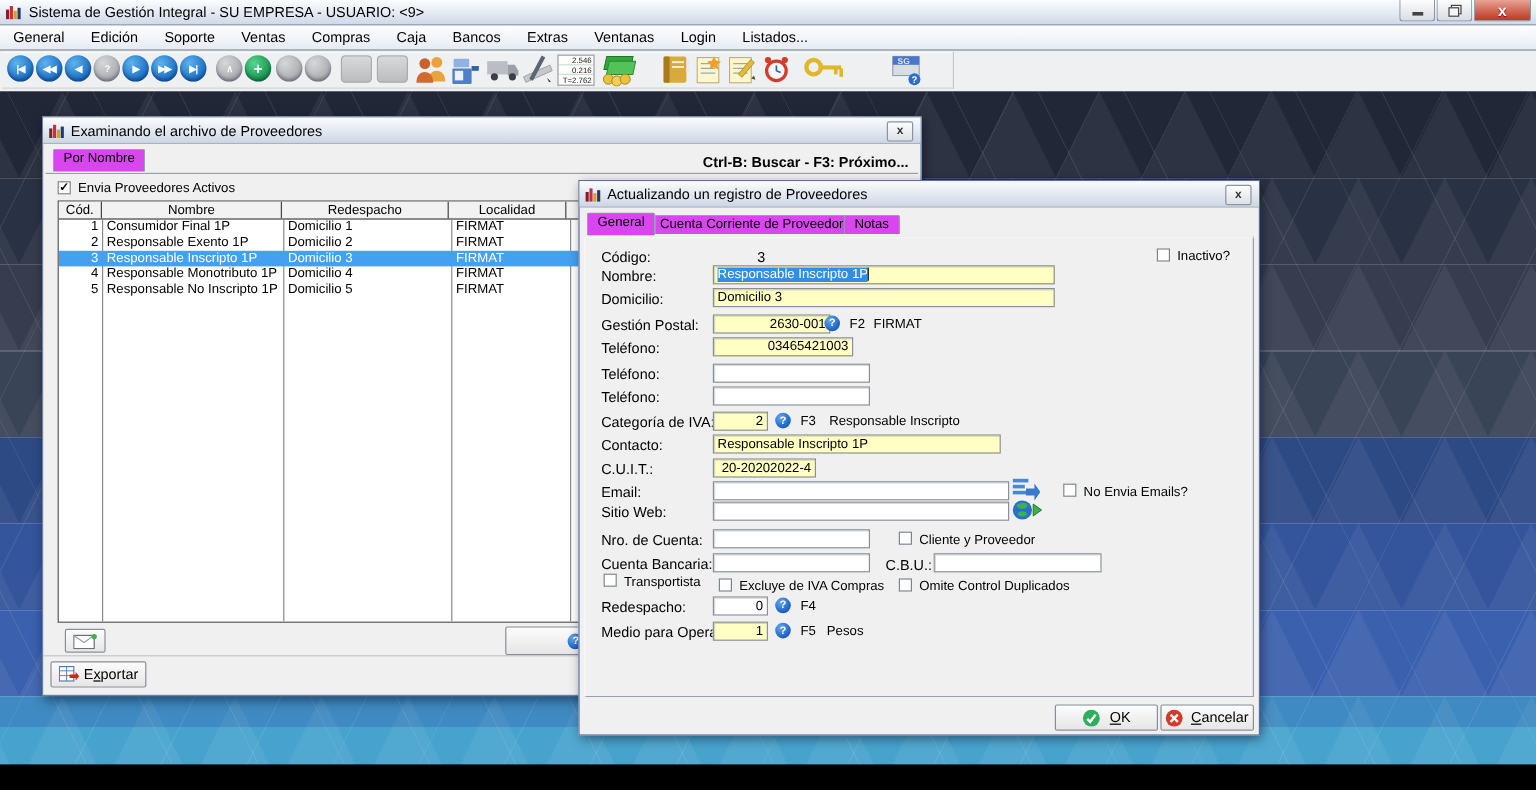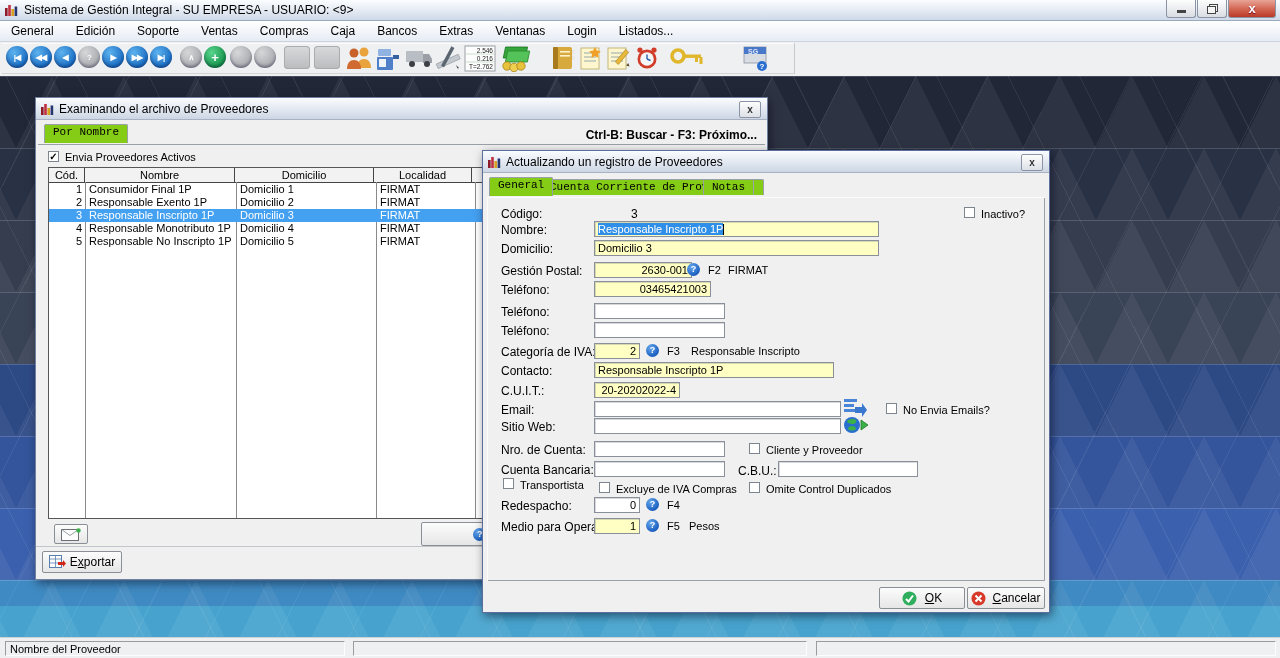"Por Nombre" .tab { background: #84cc16 -> #d946ef; font-family: Liberation Mono, monospace -> none }
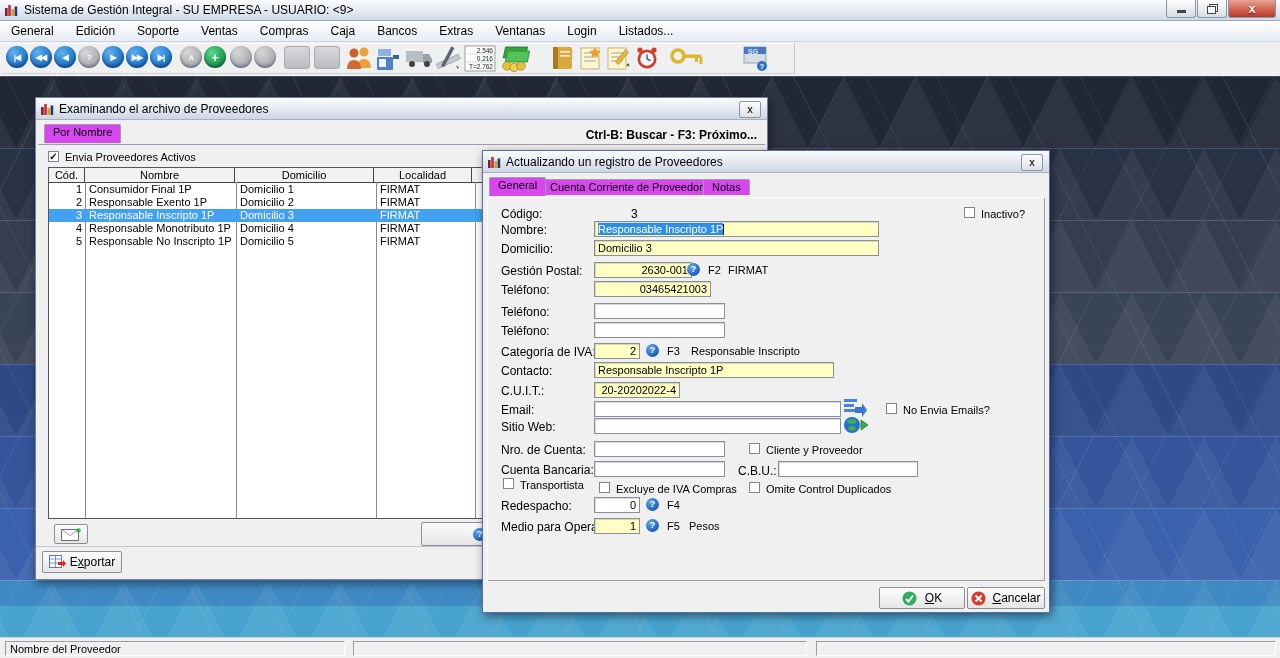"Domicilio" span.th { text: Domicilio -> Redespacho }
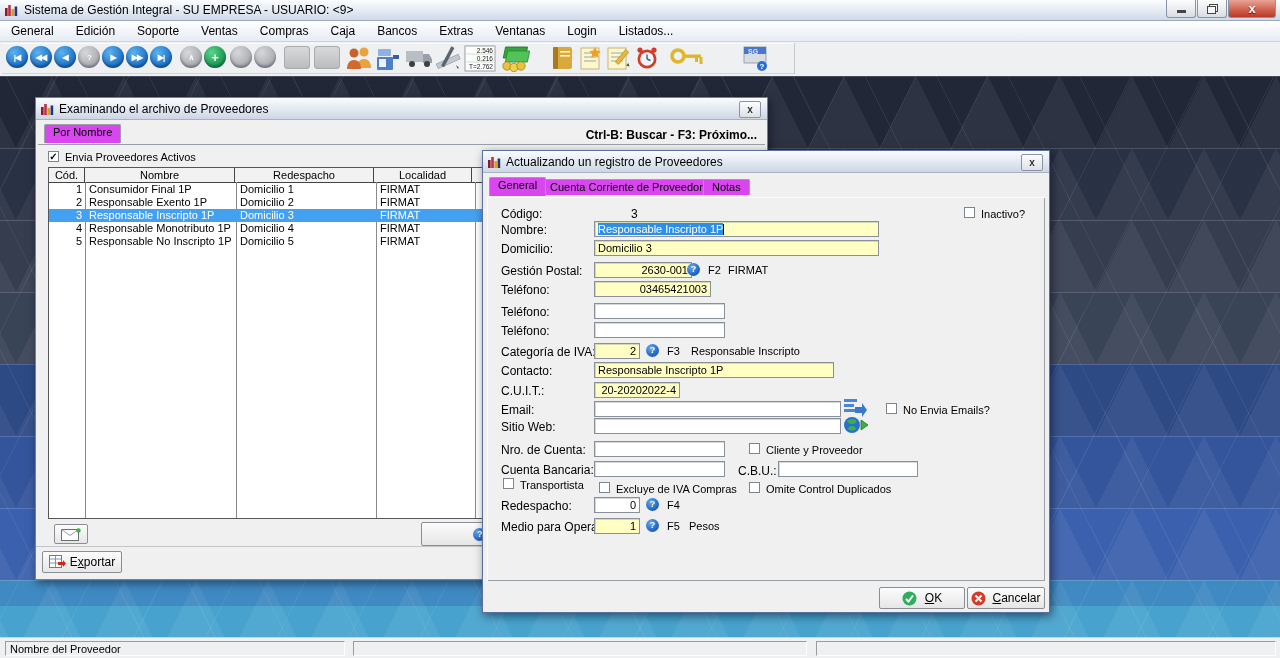"Nombre del Proveedor" div.abs { html: <div> <span>Nombre del Proveedor</span> <span></span> <span></span> </div> -> none }
